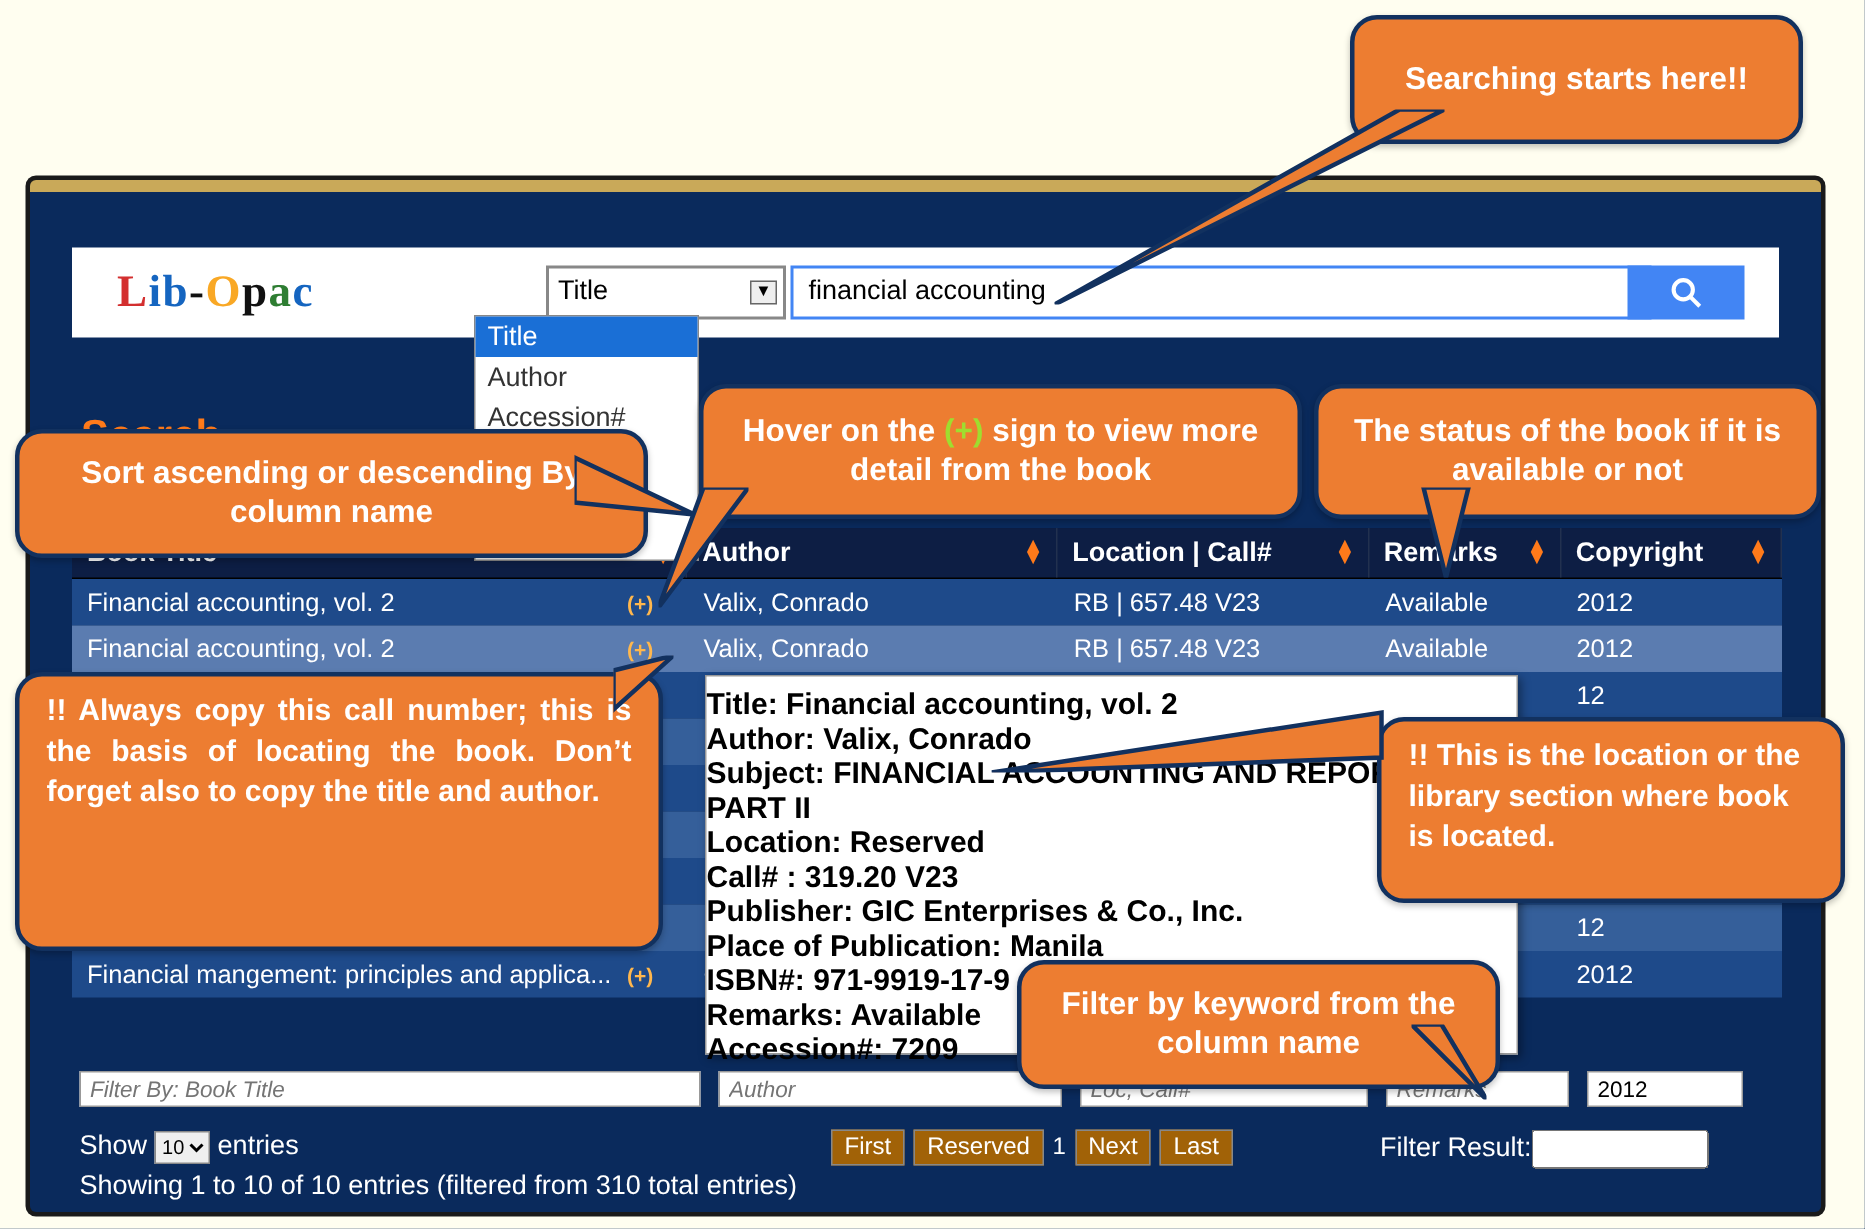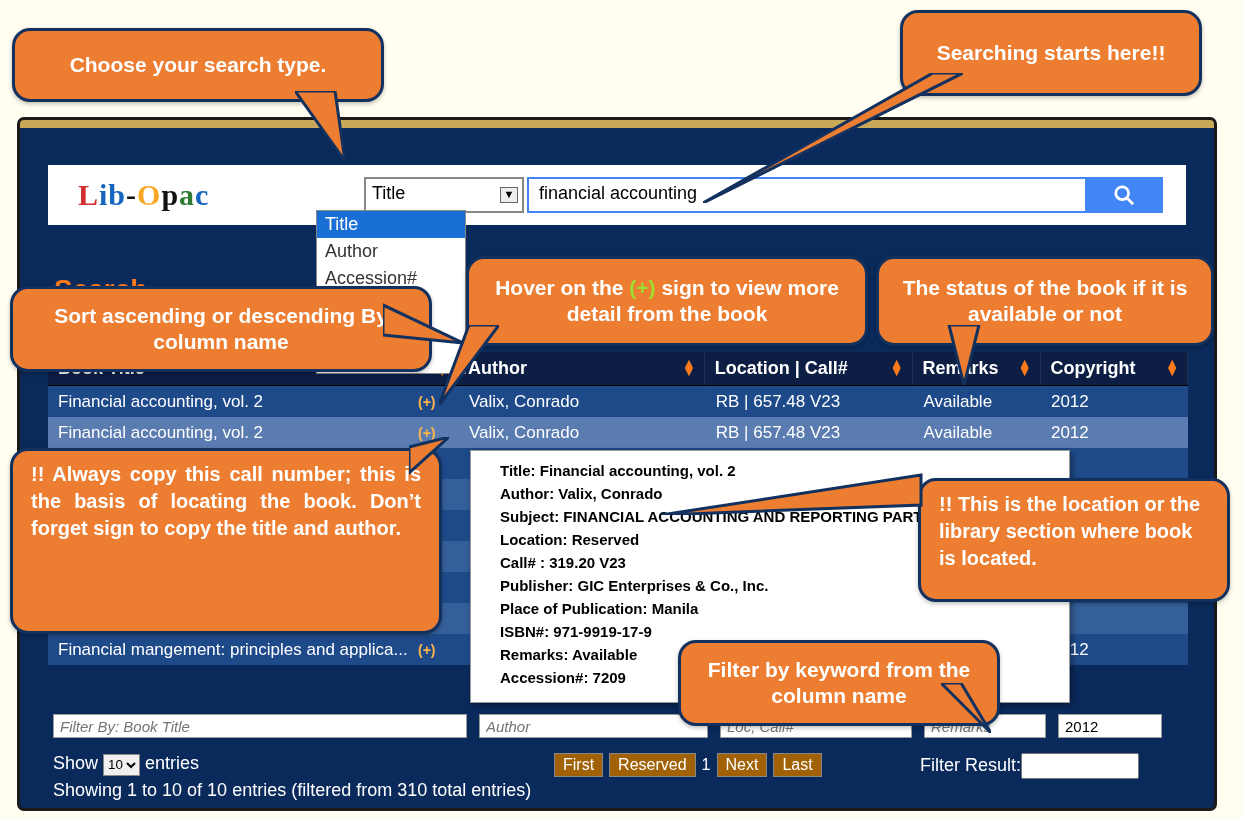"Choose your search type." div.callout { html: <div> <span>Choose your search type.</span> <svg> <polygon></polygon> </svg> </div> -> none }
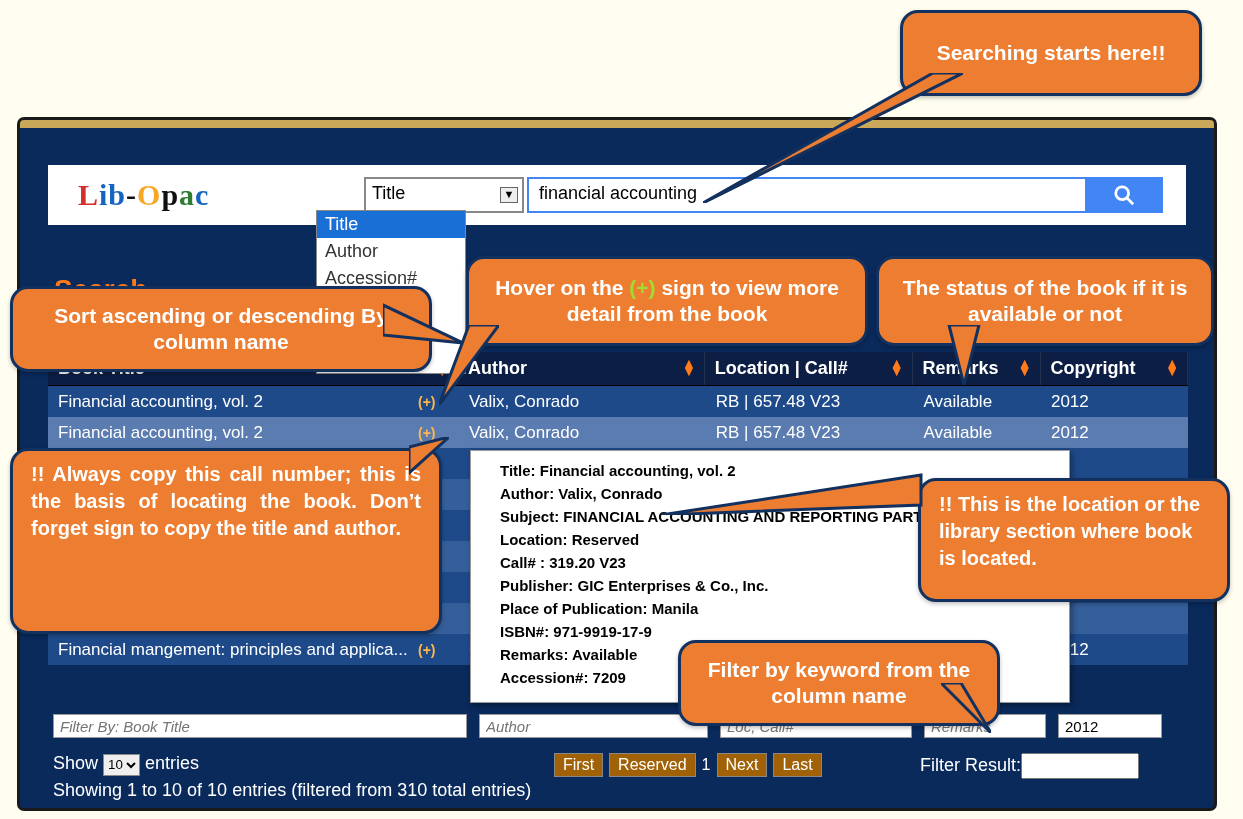"!! Always copy this call" span { text: sign -> also }
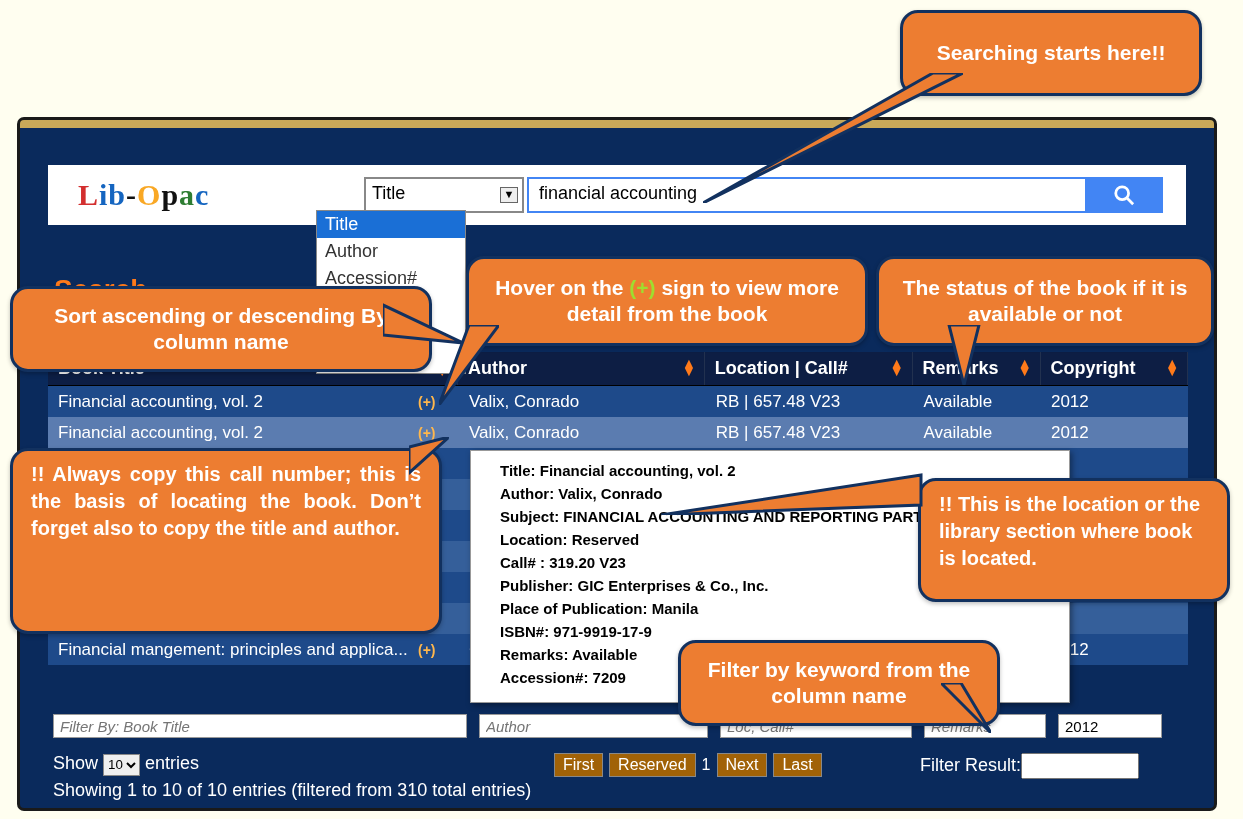"Title: Financial accounting, vol. 2" .tip { font-size: 15px -> 20px; padding: 8px 29px -> 8px 0 }
